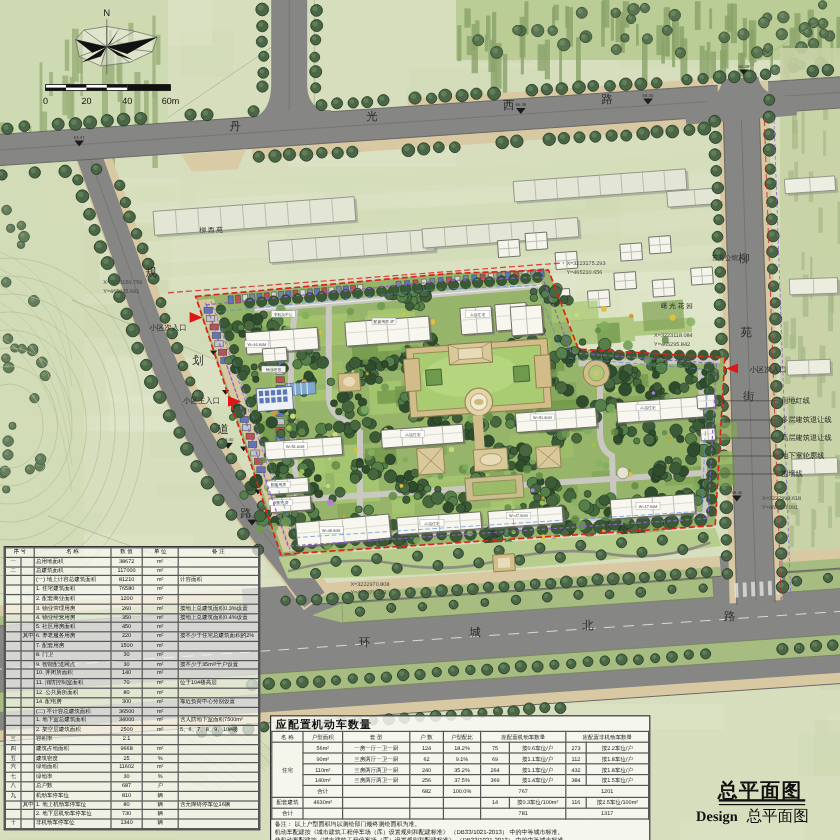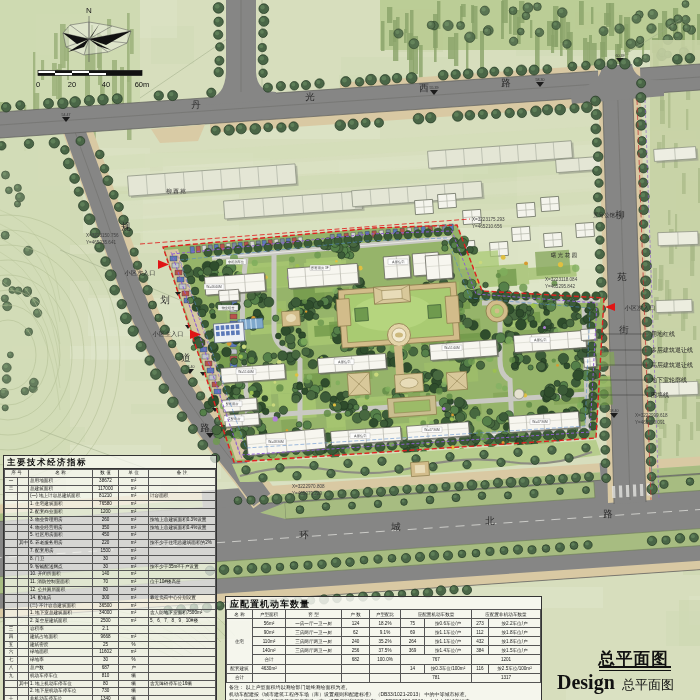"主要技术经济指标" div.tt { html: <div>主要技术经济指标</div> -> none }
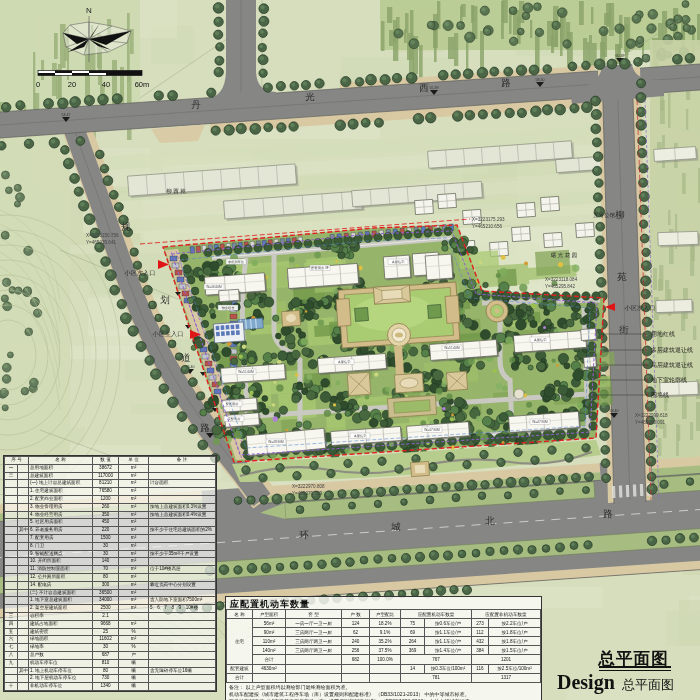"Design" .t2 b { font-size: 20px -> 12px }
